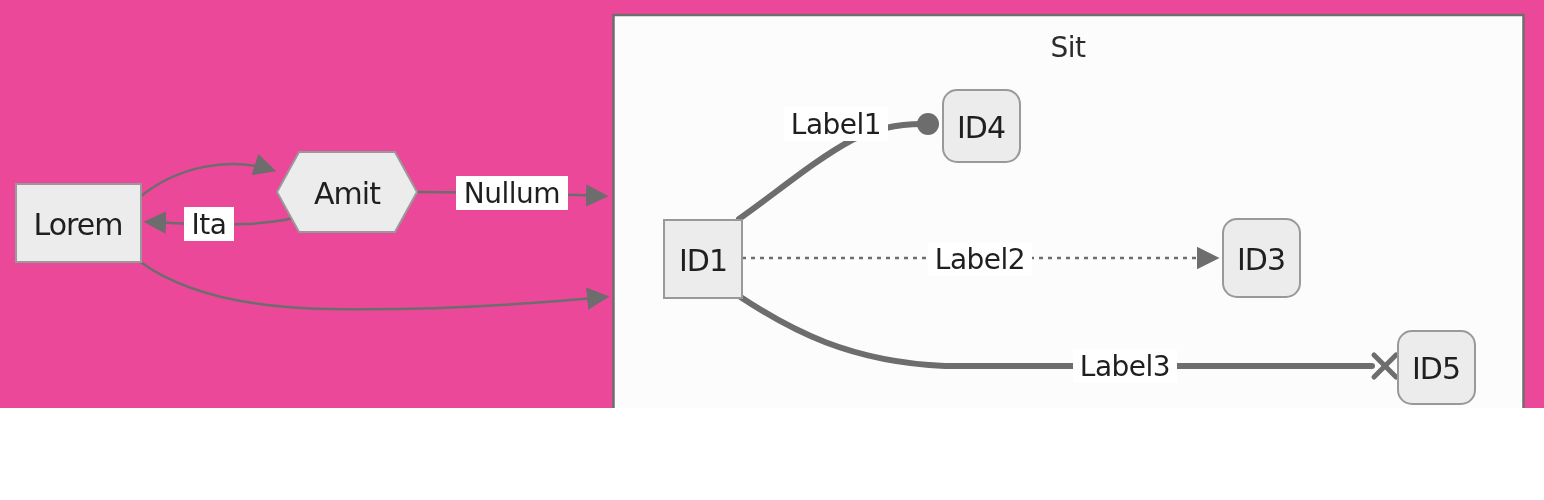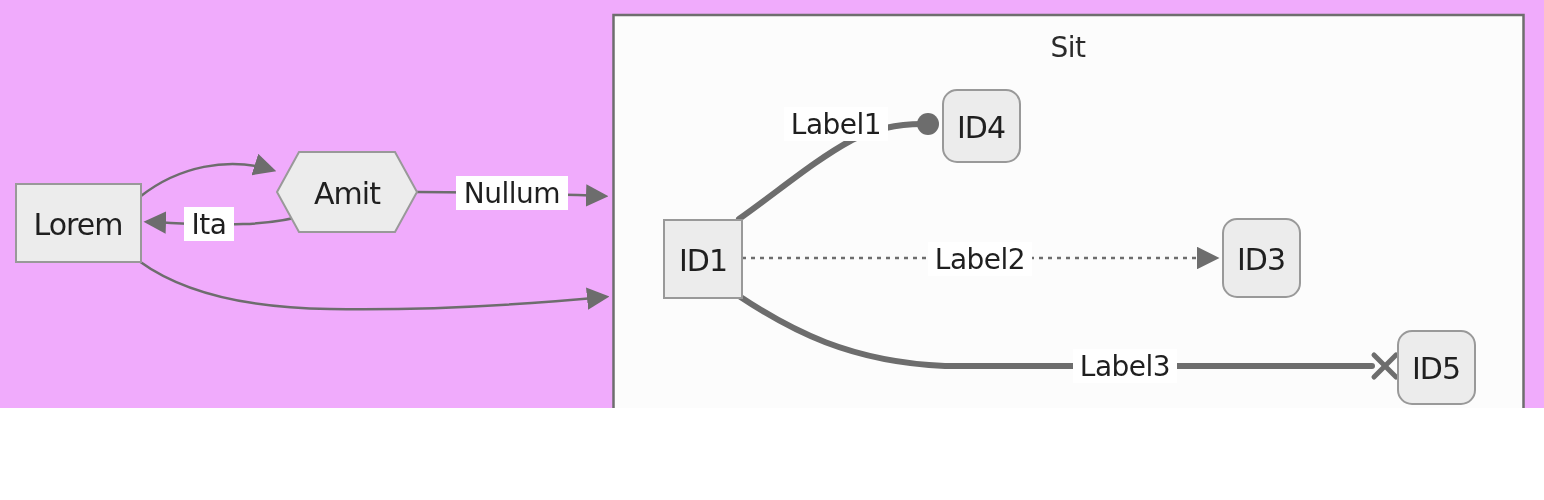"Sit" .canvas { background: #f0abfc -> #ec4899 }
